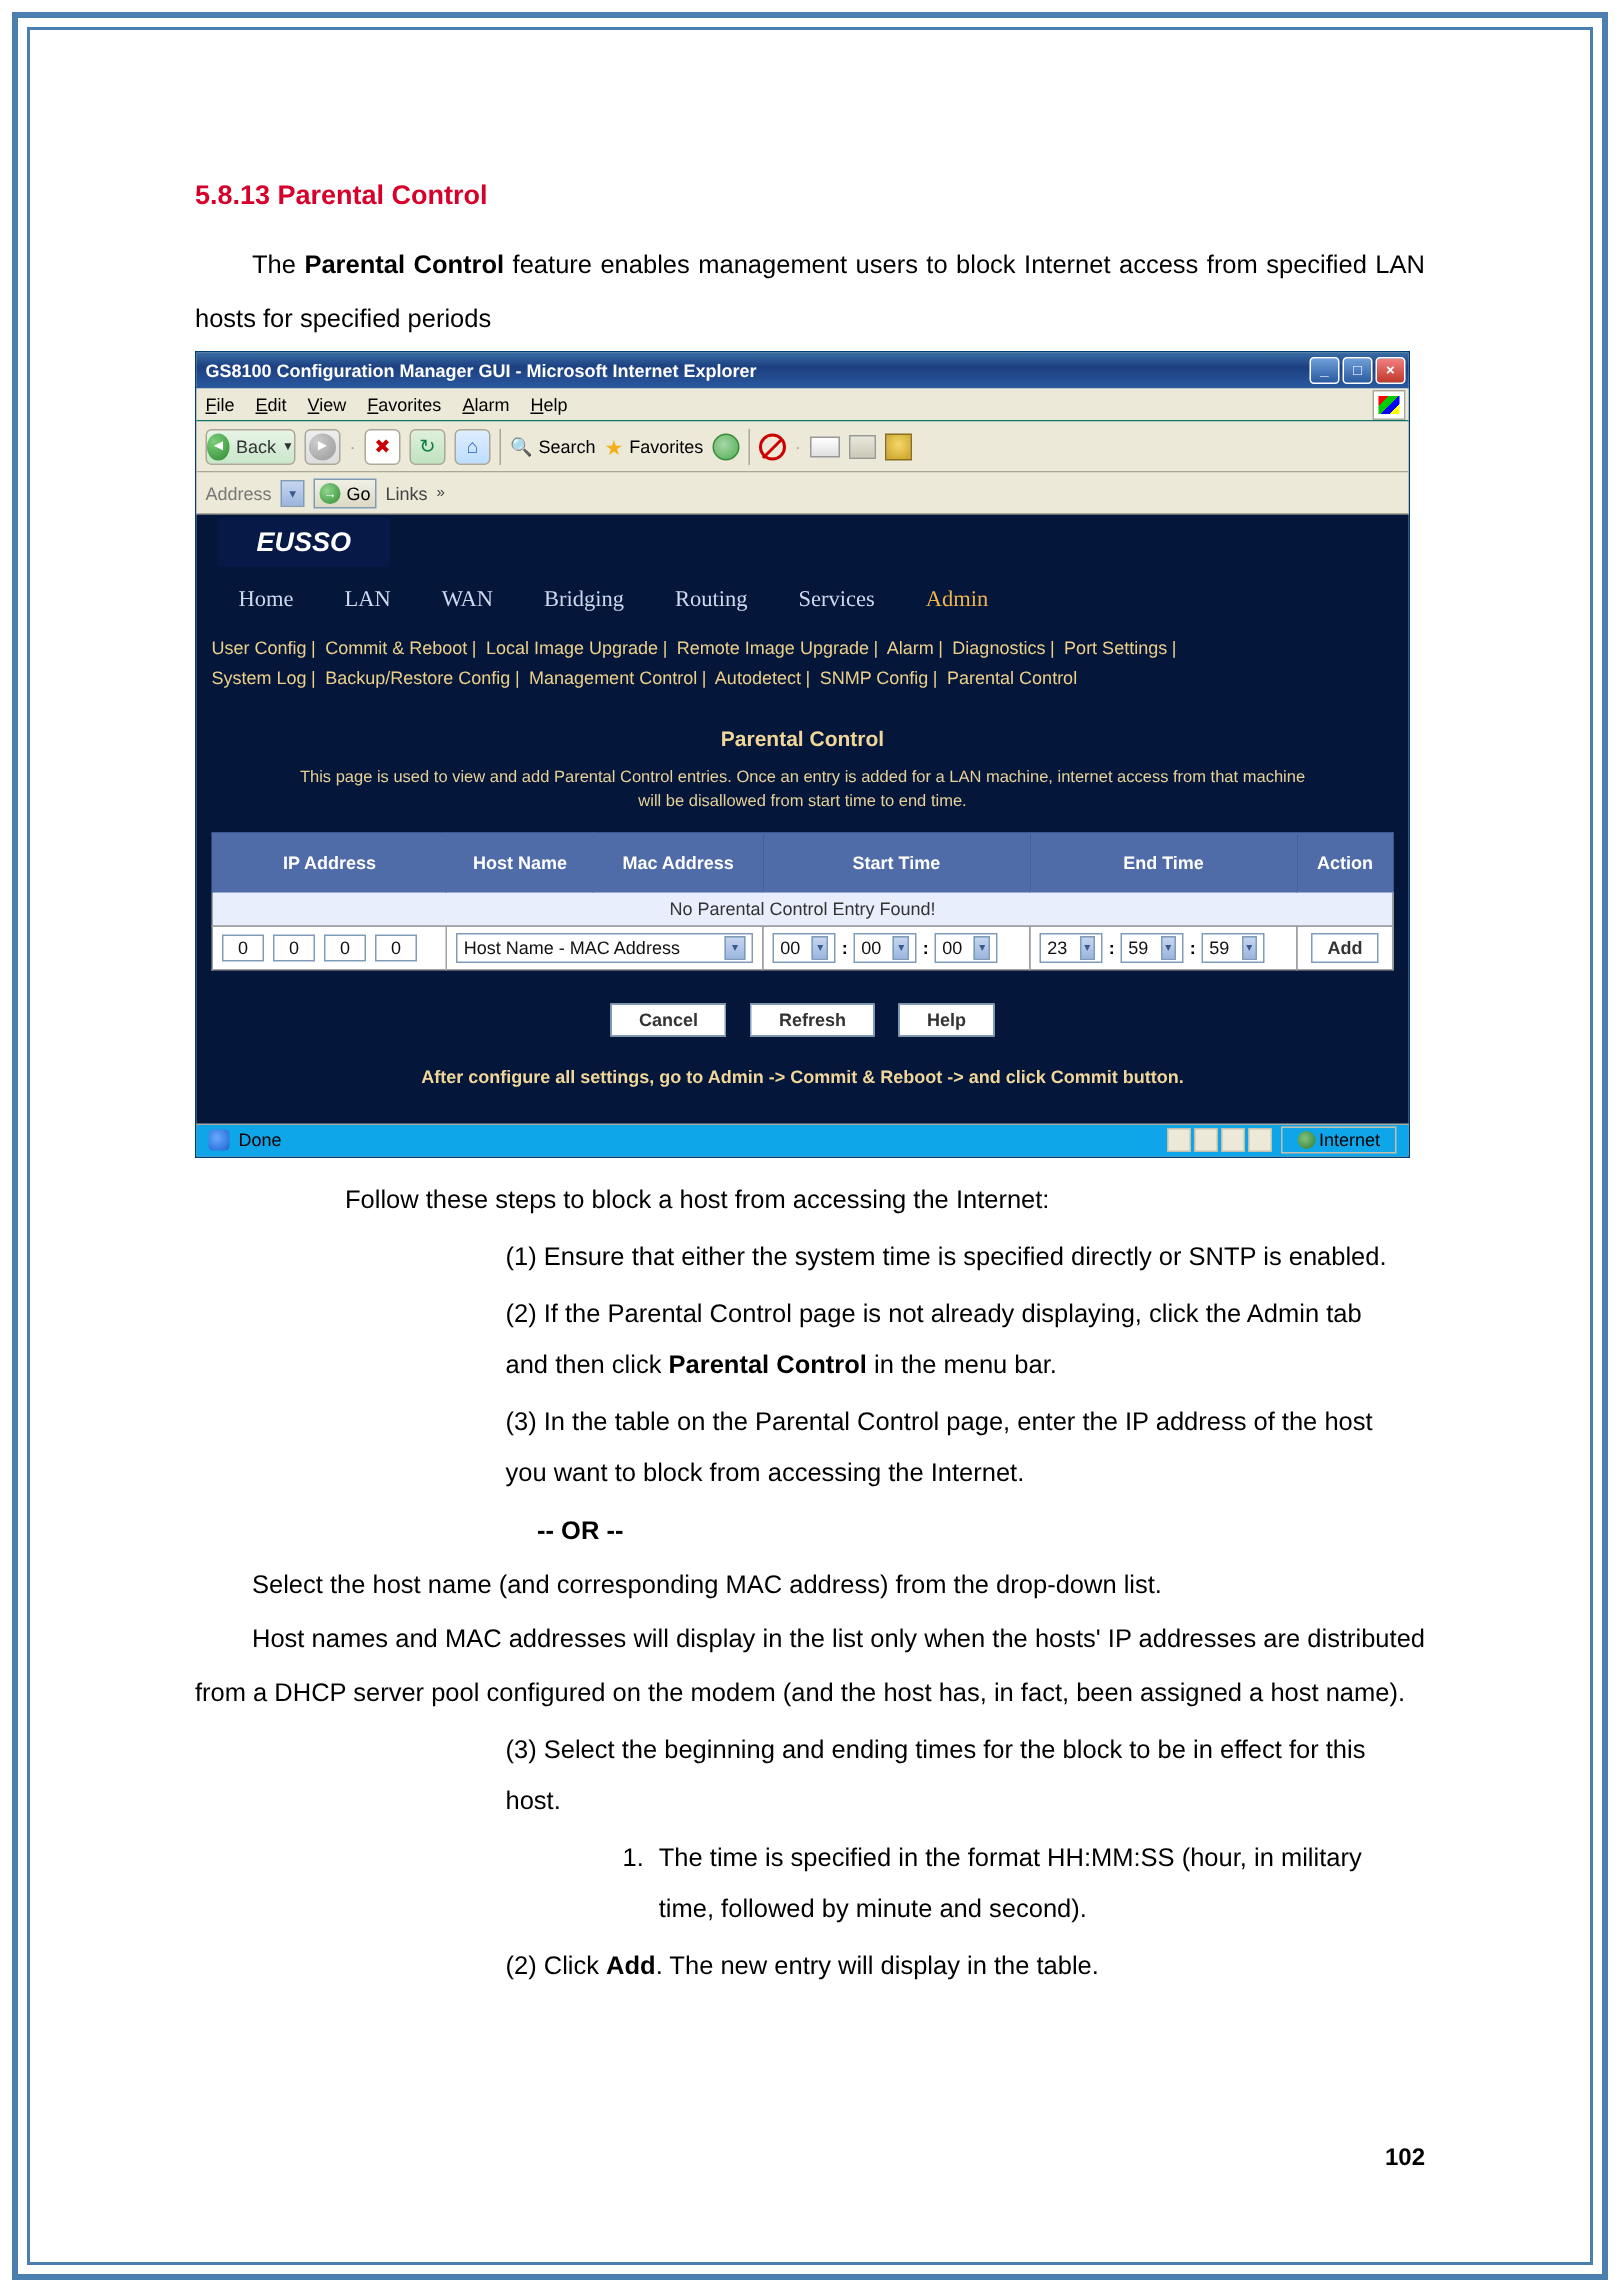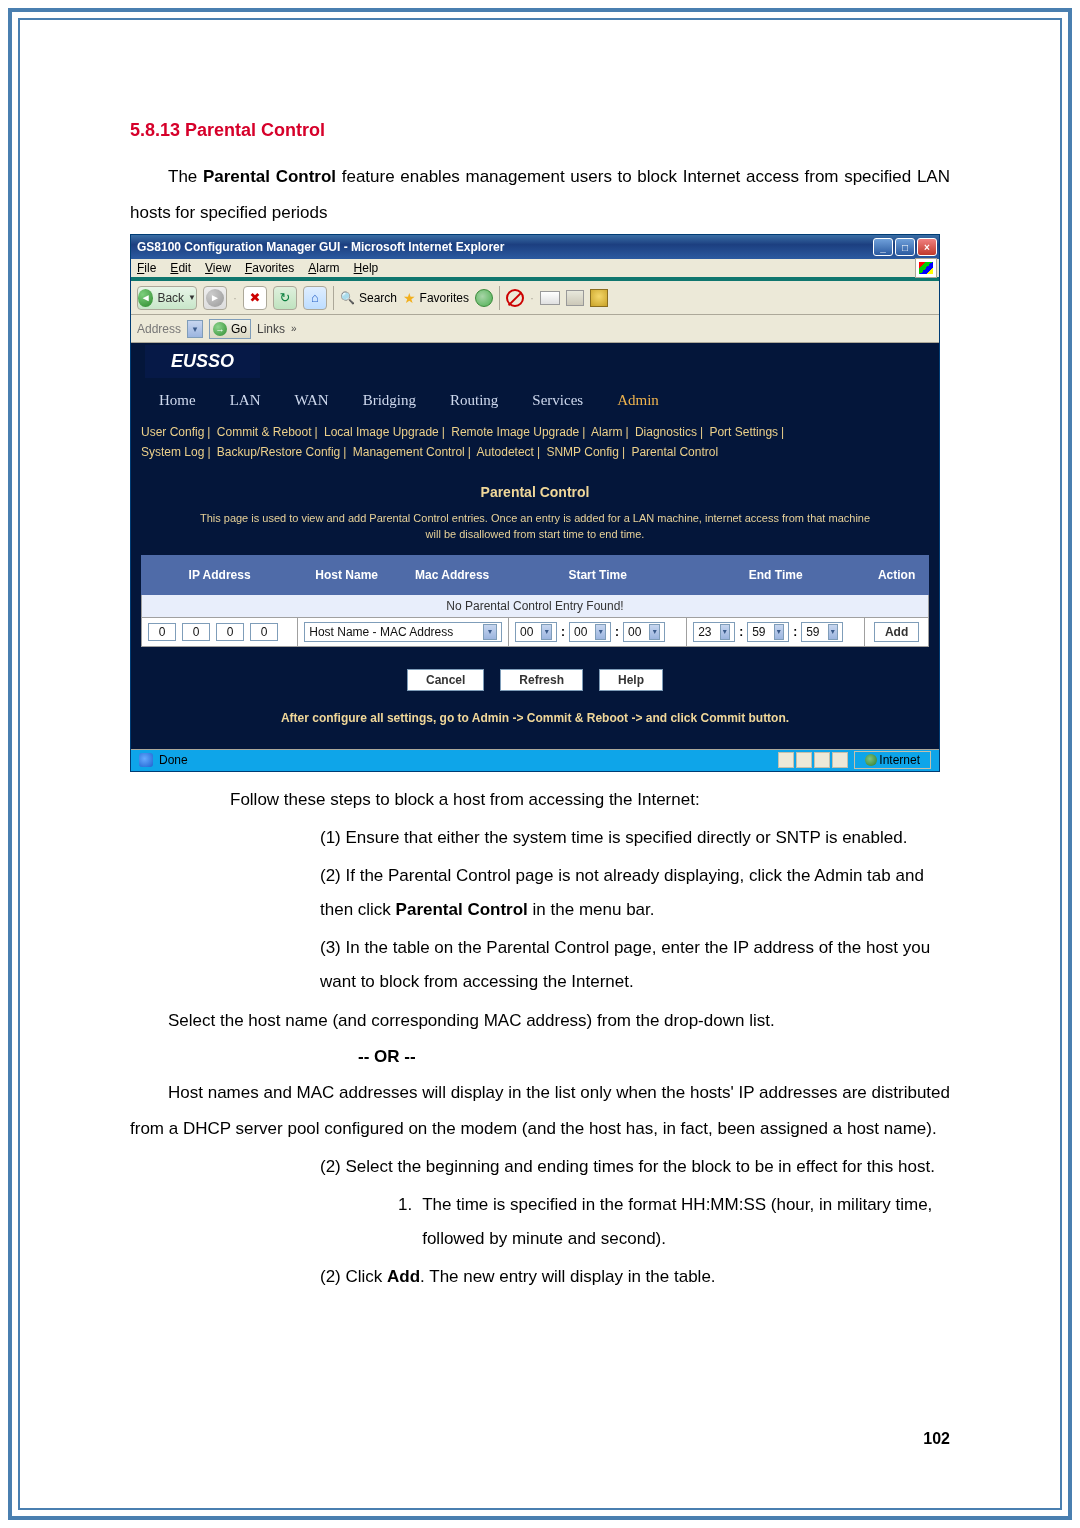"File" .menu-bar { border-bottom: 4px solid #0f766e -> 1px solid #0f766e }
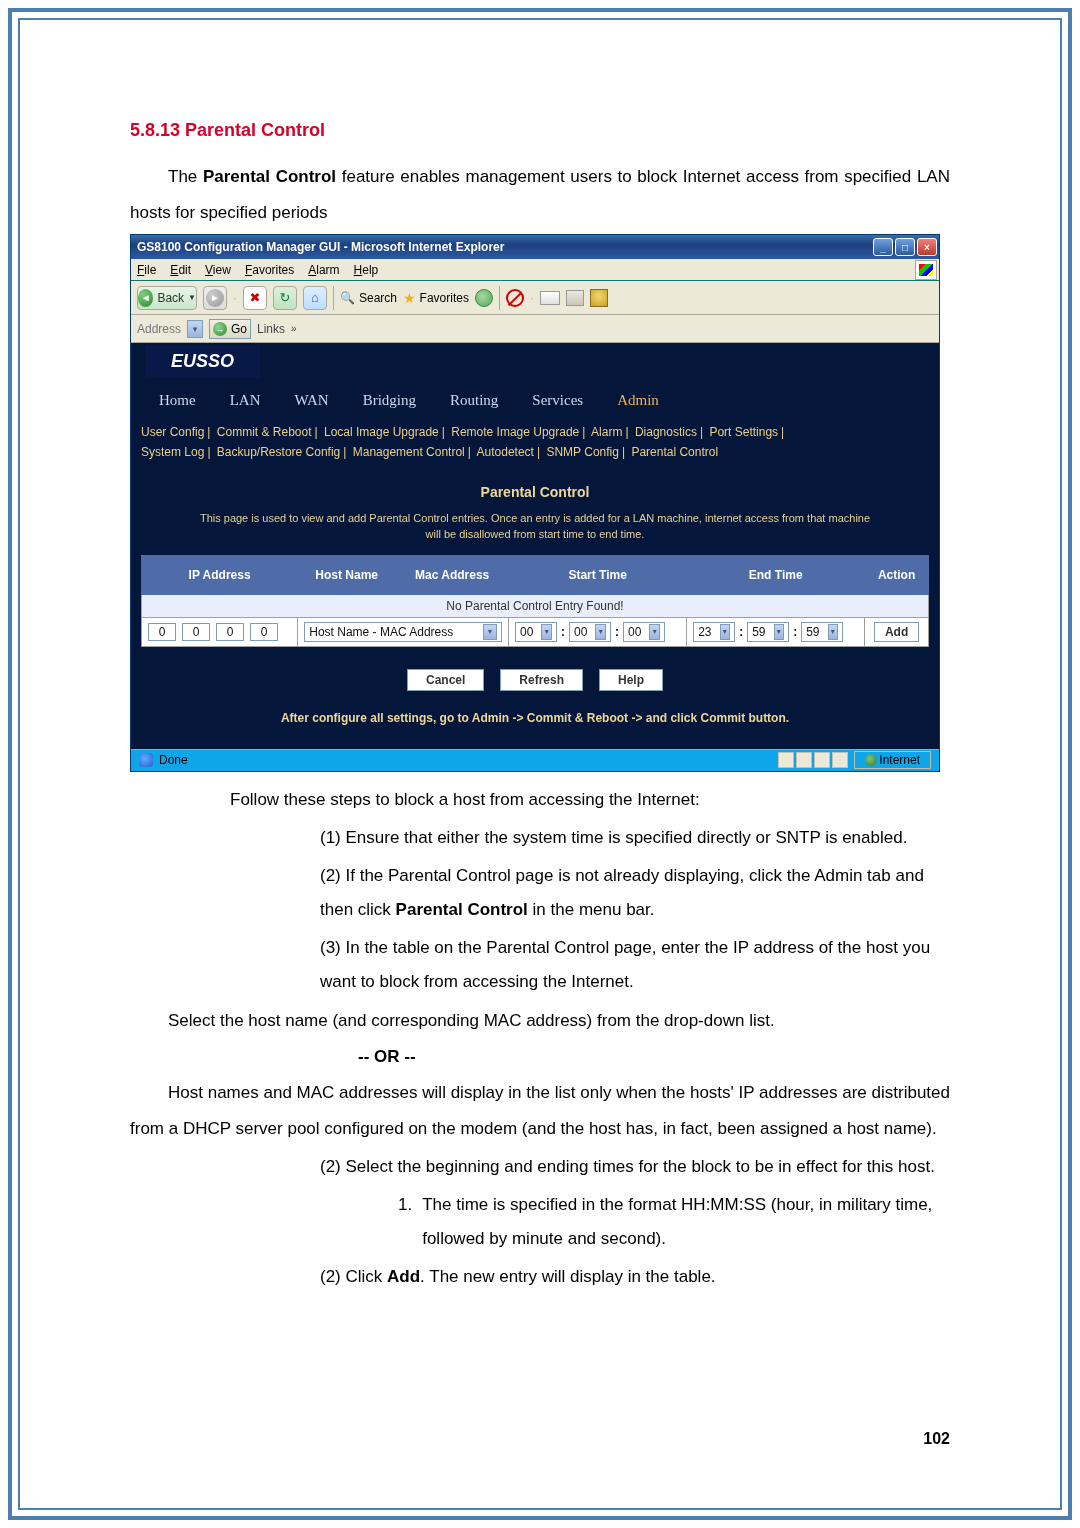"(1) Ensure that either the" .list-item { margin: 4px 0 -> 4px 17px }
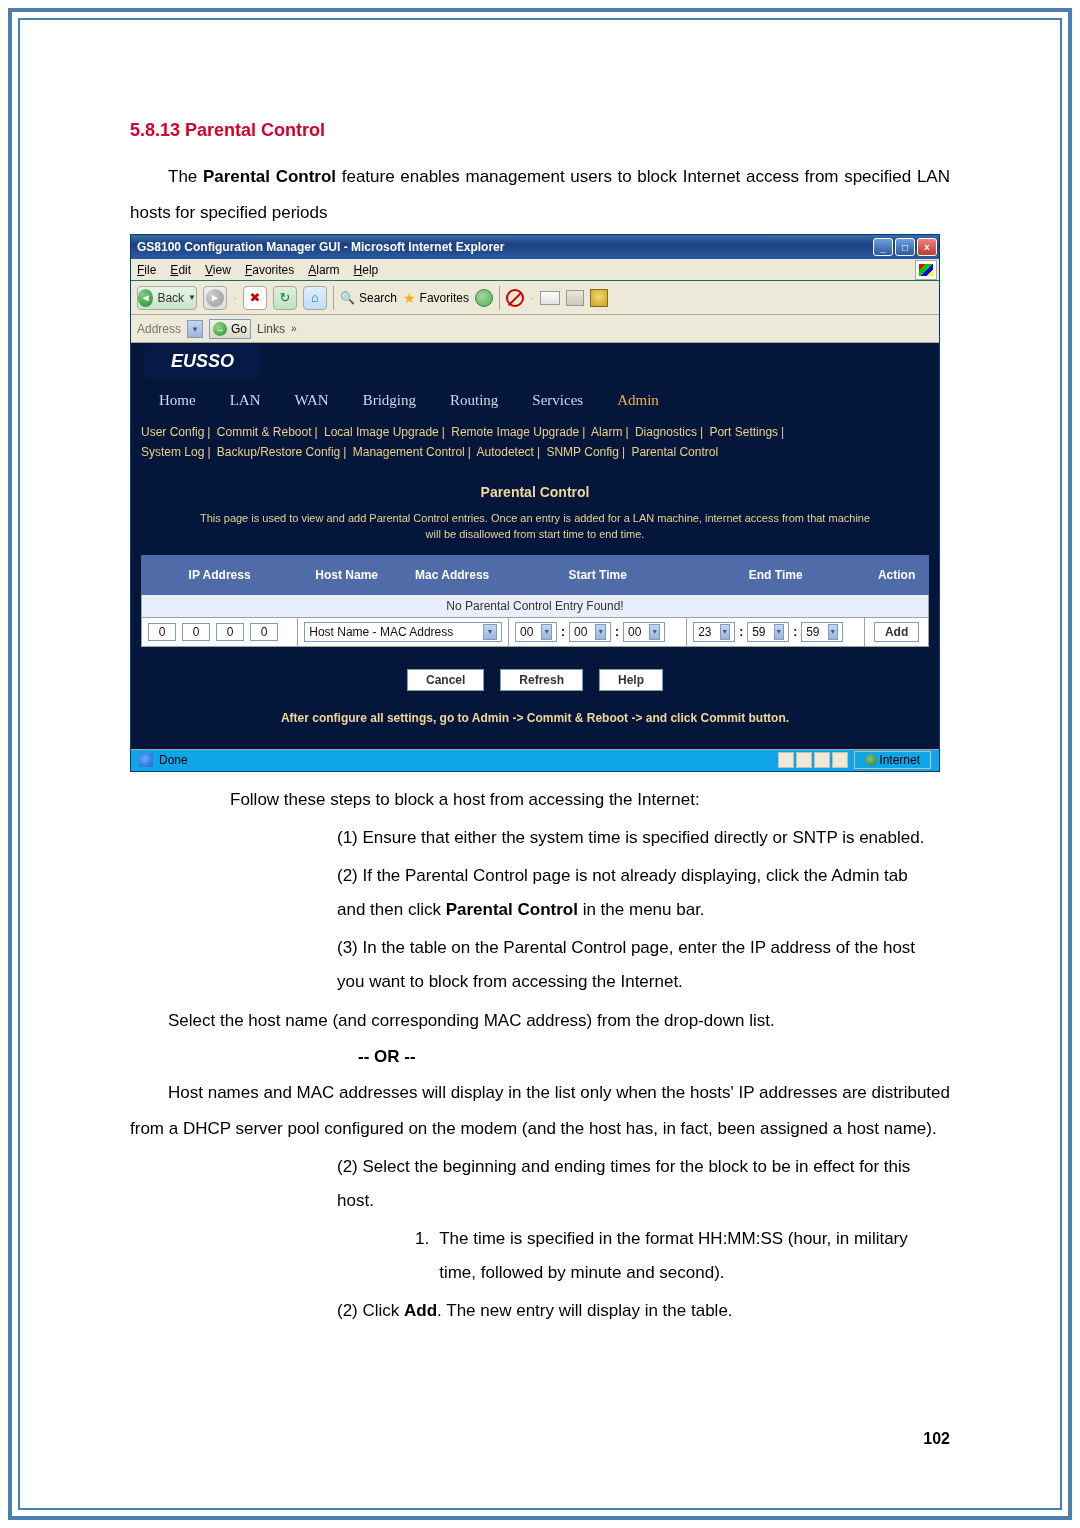"Select the host name (and" p.body-text { order: before "-- OR --" -> after "-- OR --" }
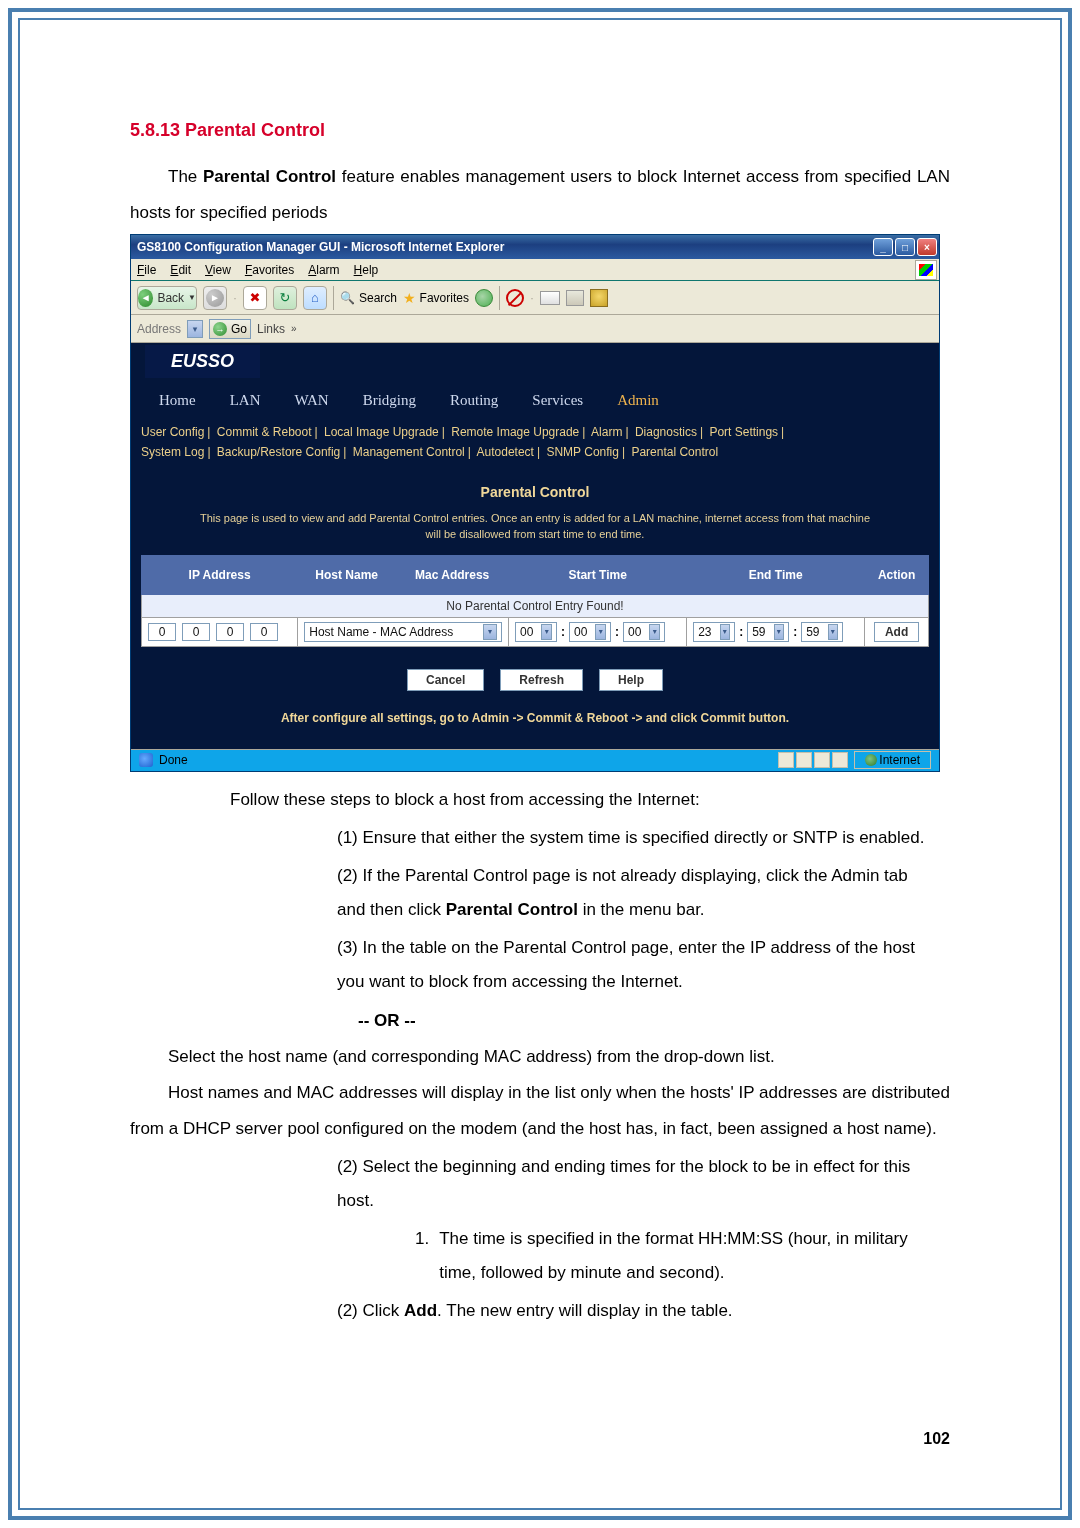"(2) Select the beginning and" div.list-item { text: 2 -> 3 }
